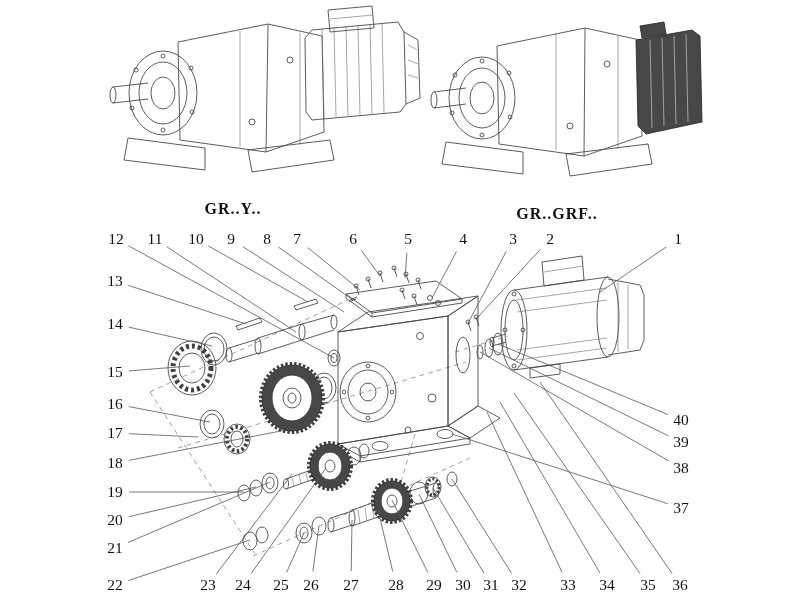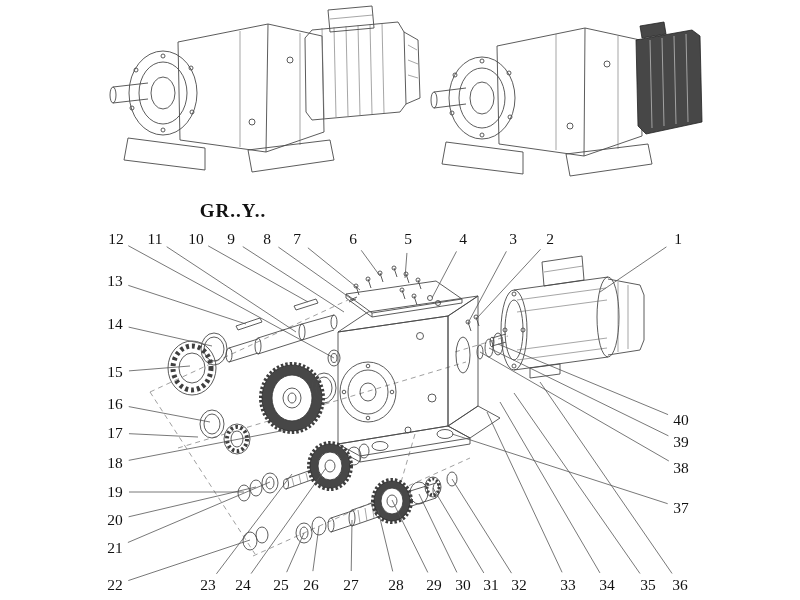"GR..Y.." .model-title { font-size: 19px -> 16px }
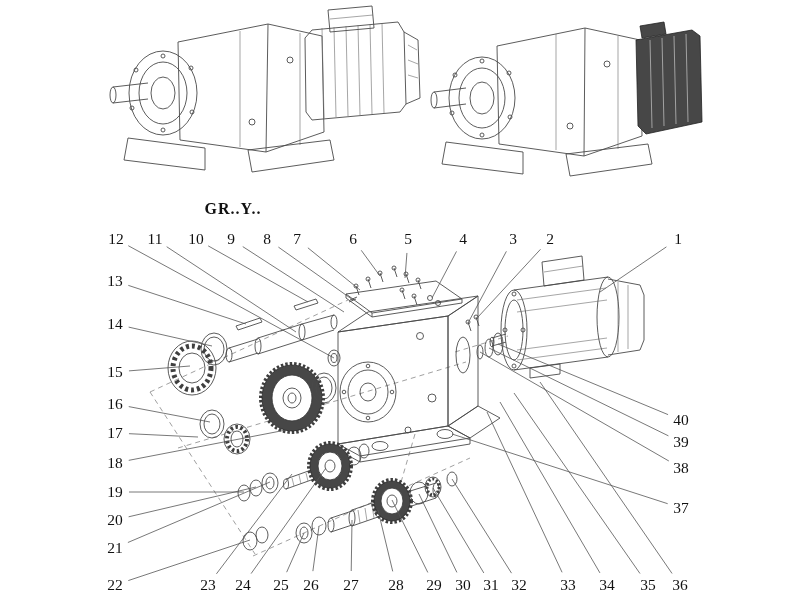"GR..GRF.." div.model-title { html: none -> <div>GR..GRF..</div> }
